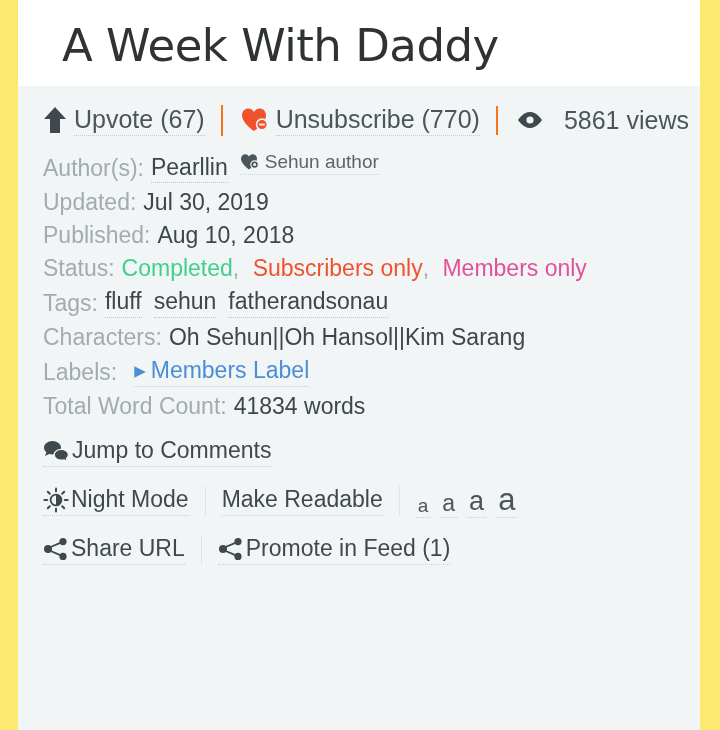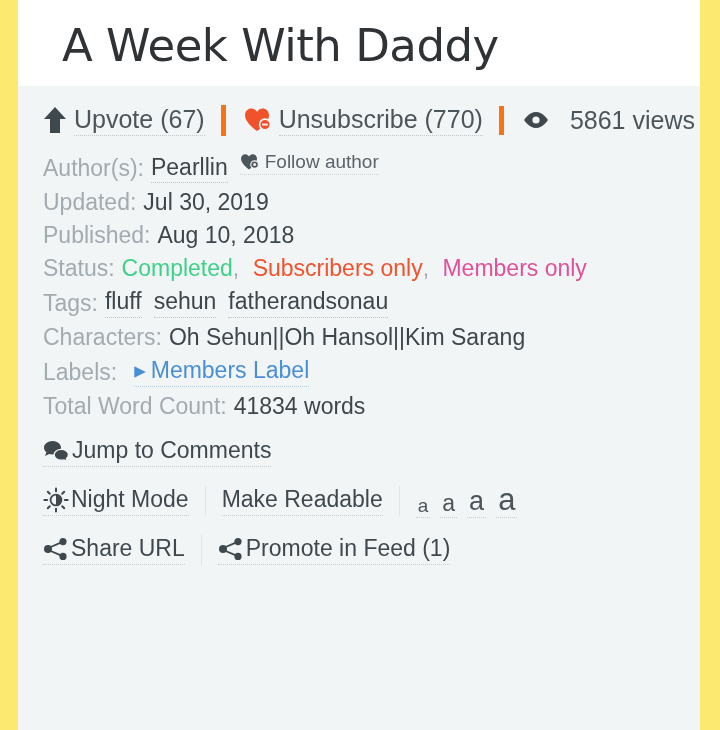"Unsubscribe (770)" .stat-item + .stat-item { border-left: 5px solid #f97316 -> 2px solid #f97316 }
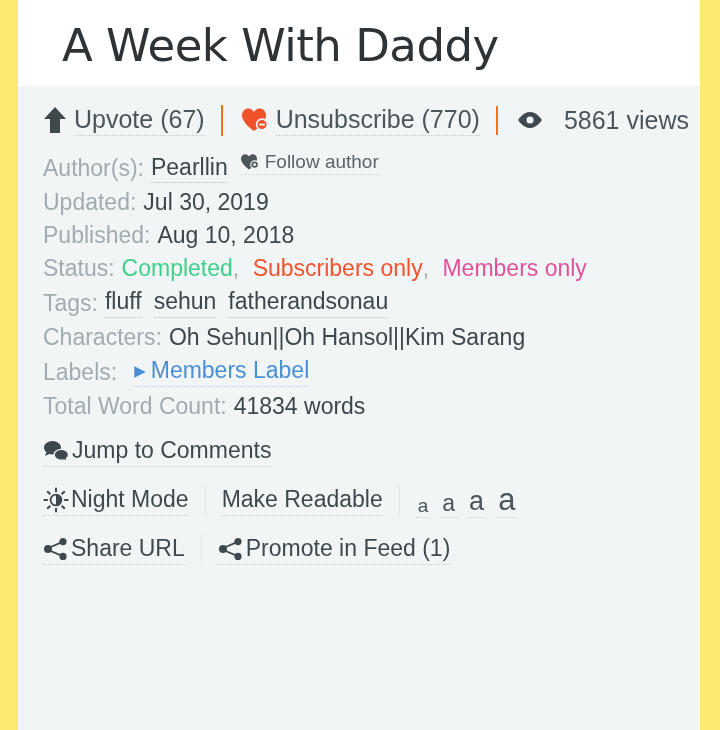"Follow author" span { text: Follow -> Sehun }
